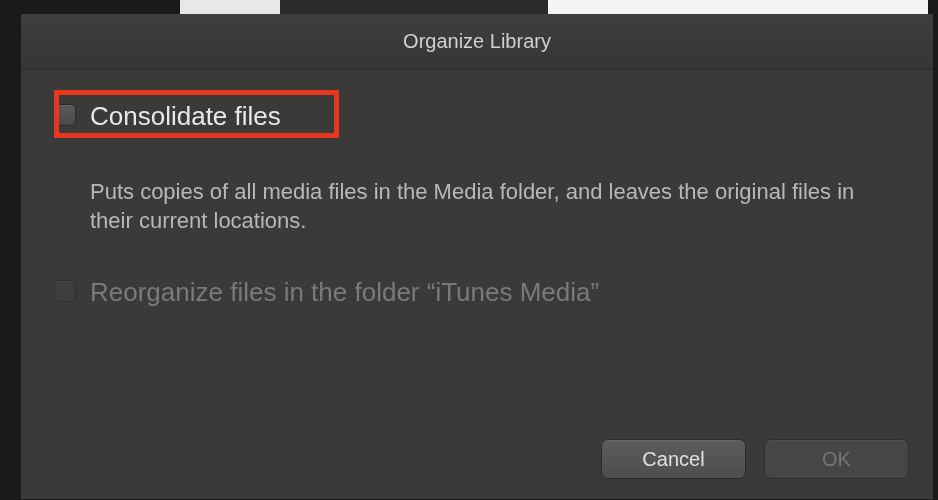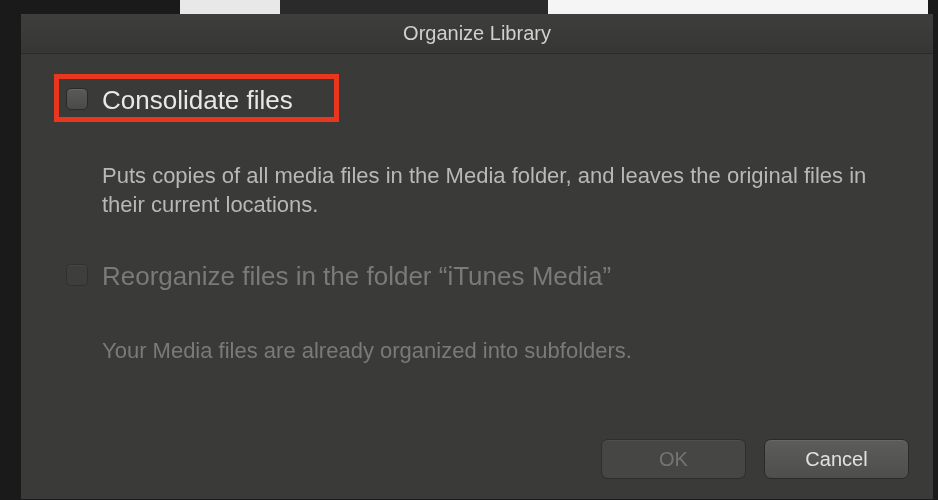"Organize Library" .title-bar { height: 40px -> 56px }
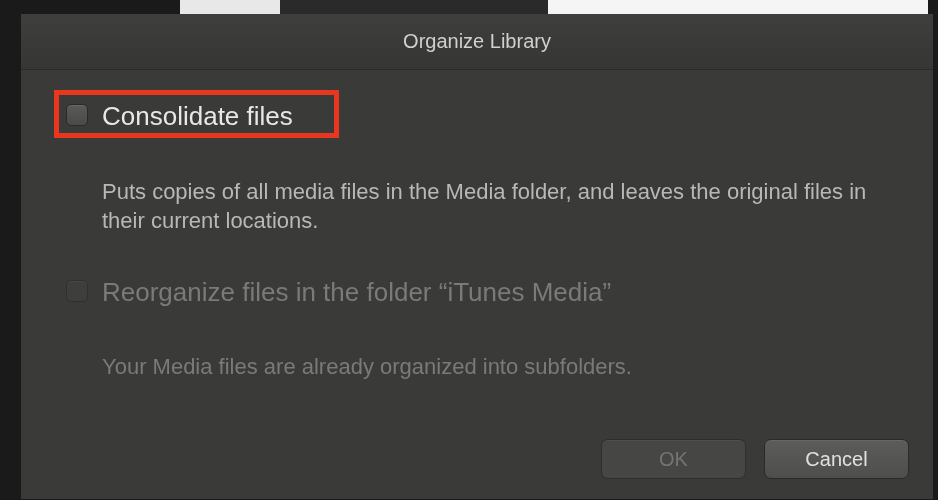"Consolidate files" .dialog-body { padding: 30px 45px 20px 45px -> 30px 45px 20px 33px }
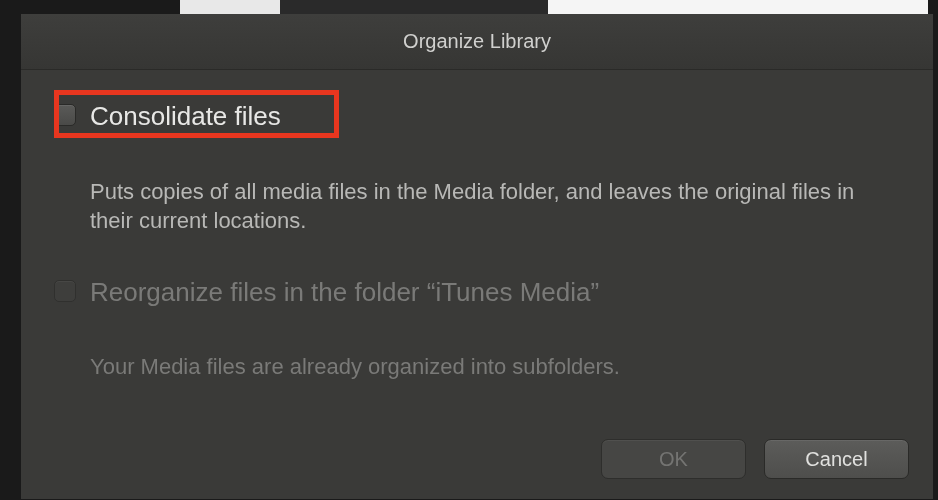"Your Media files are already" div.option-desc { html: <div>Your Media files are already organized into subfolders.</div> -> none }
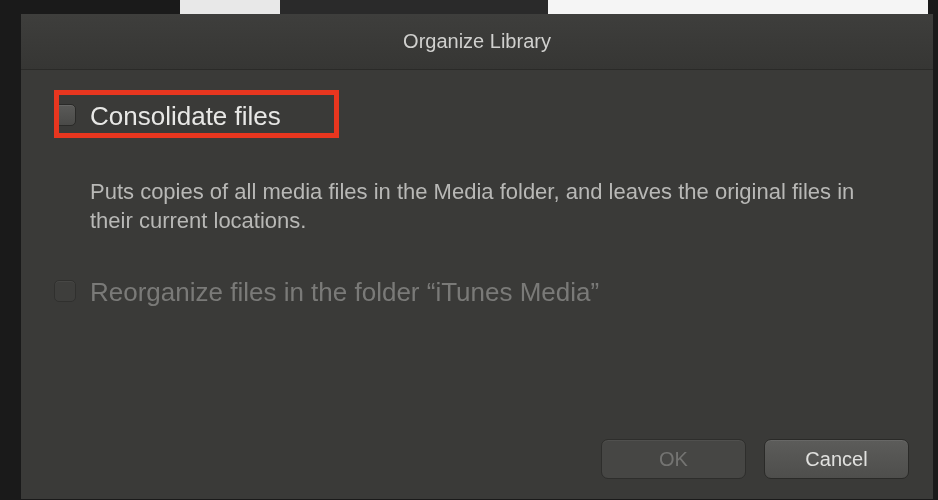"OK" div.btn { order: before "Cancel" -> after "Cancel" }
